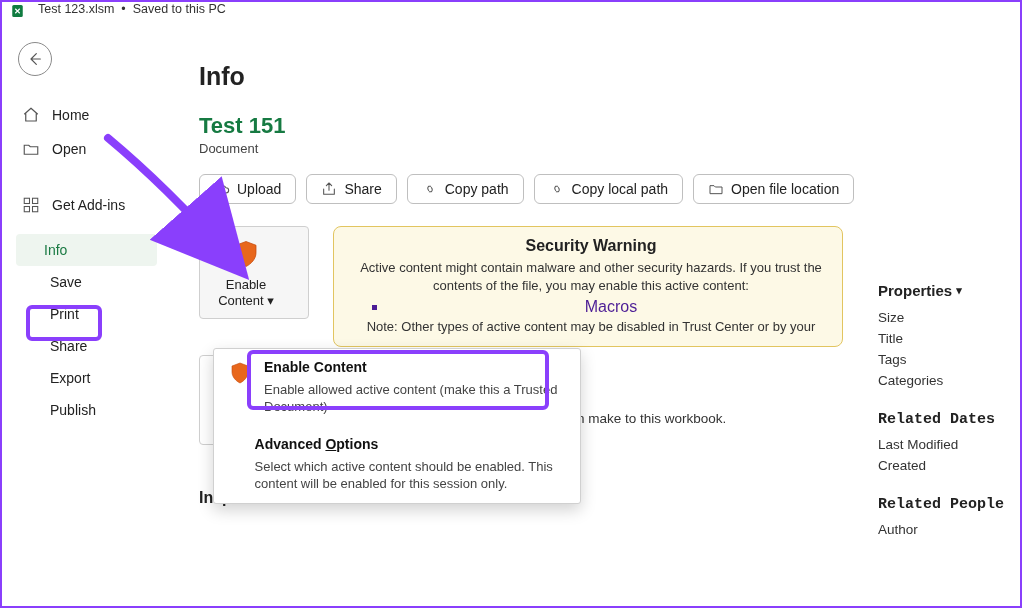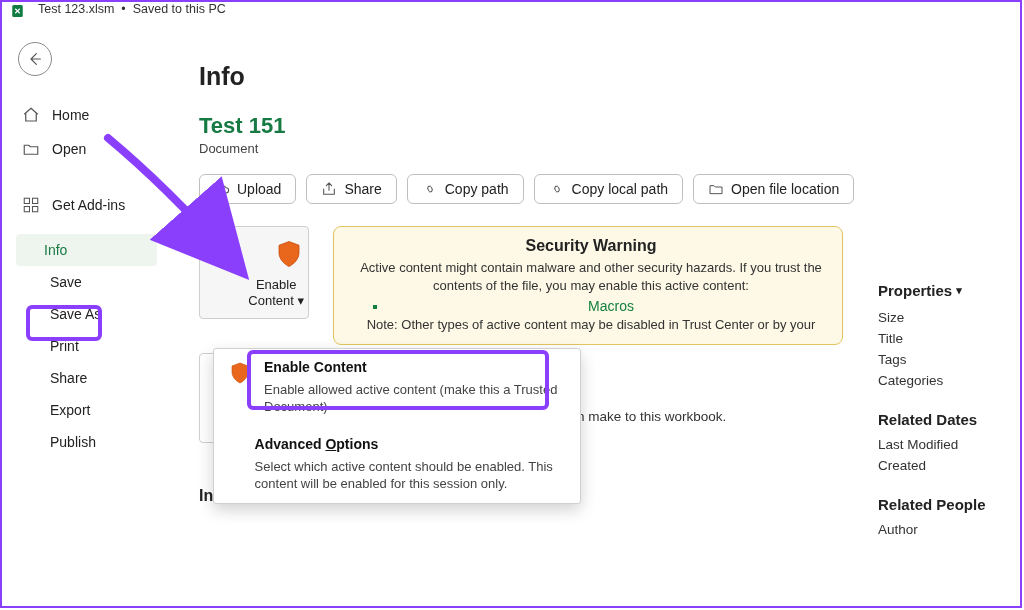"Enable" .tile { align-items: flex-end -> center; padding: 12px 4px 8px 4px -> 12px 20px 8px 4px }
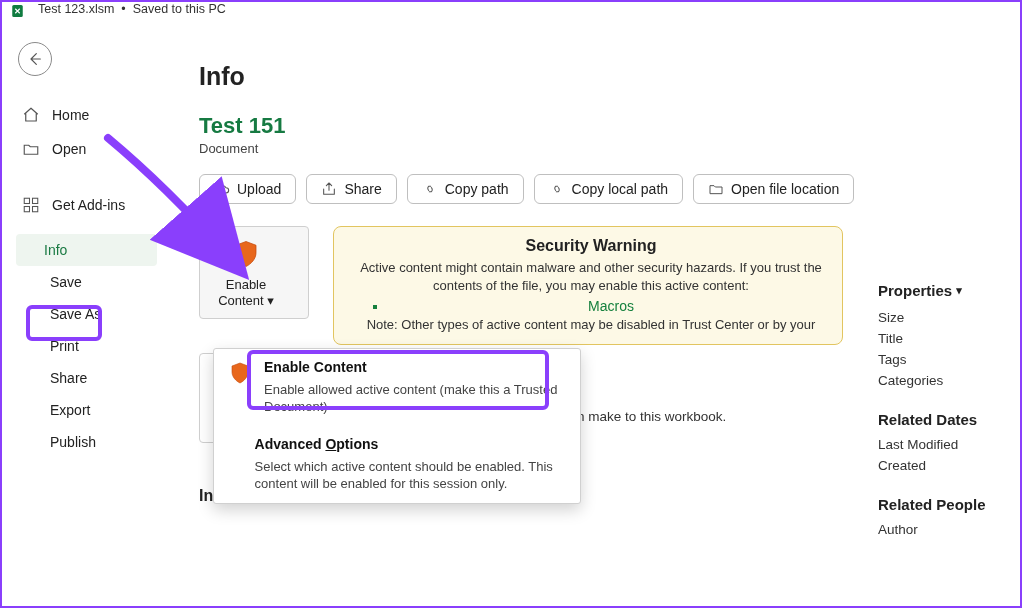"Save As" div.nav-item { html: <div> <span>Save As</span> </div> -> none }
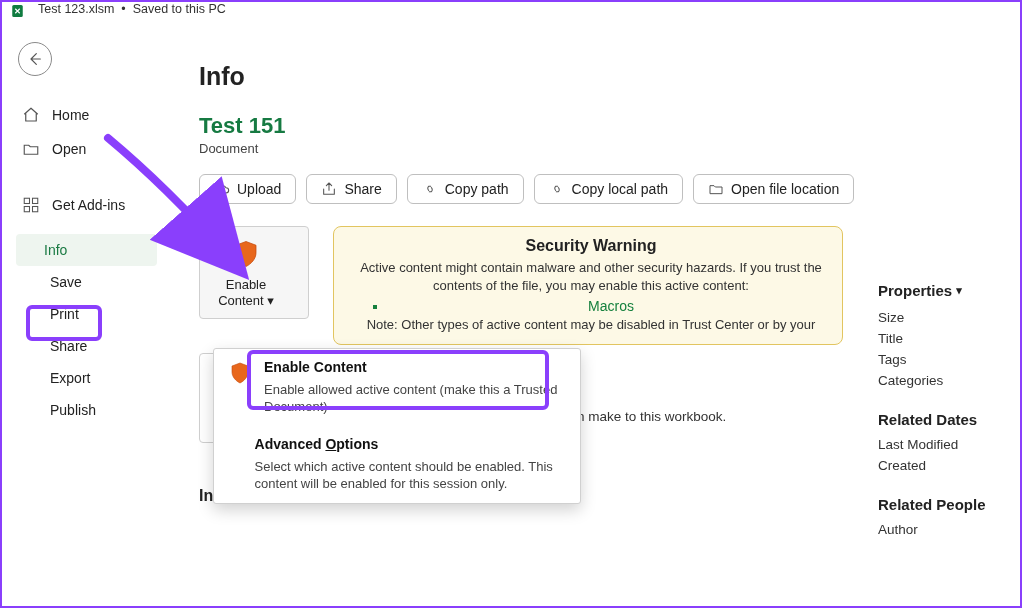"Macros" .warn-ul { color: #15803d -> #4c1d95; font-size: 14px -> 16px }
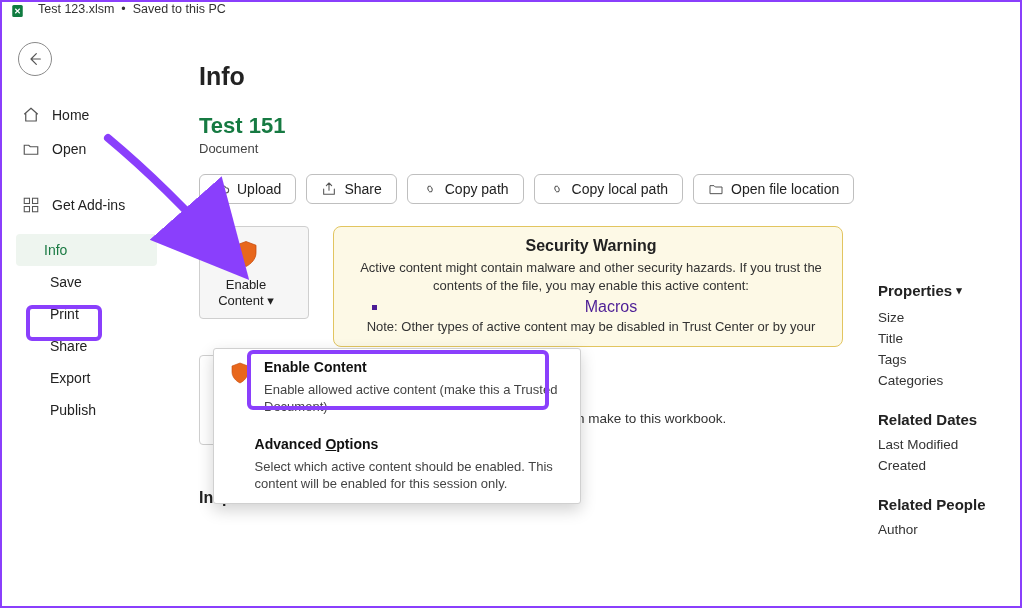"Related Dates" .rp-section { font-family: none -> Liberation Mono, monospace }
